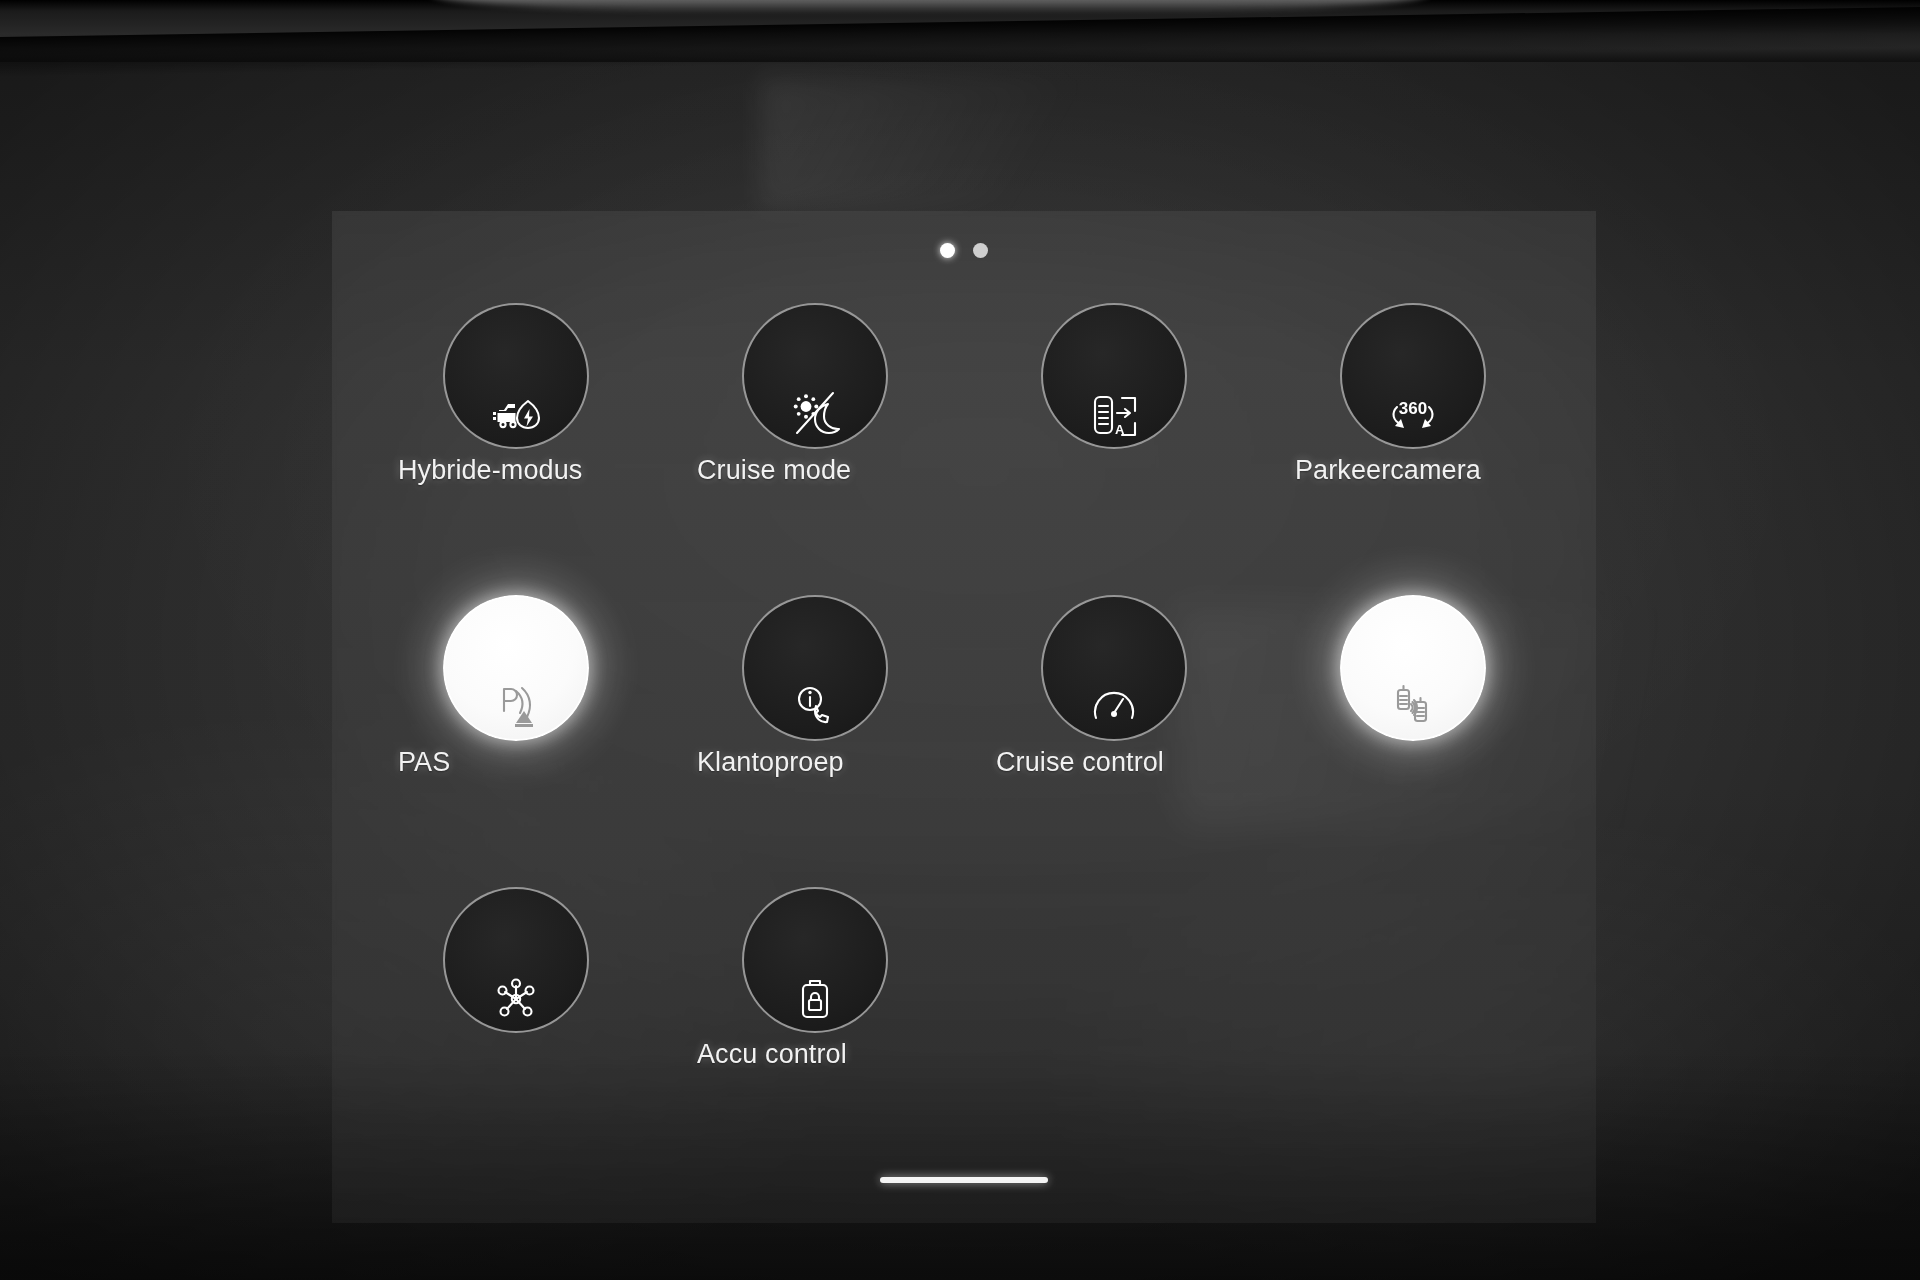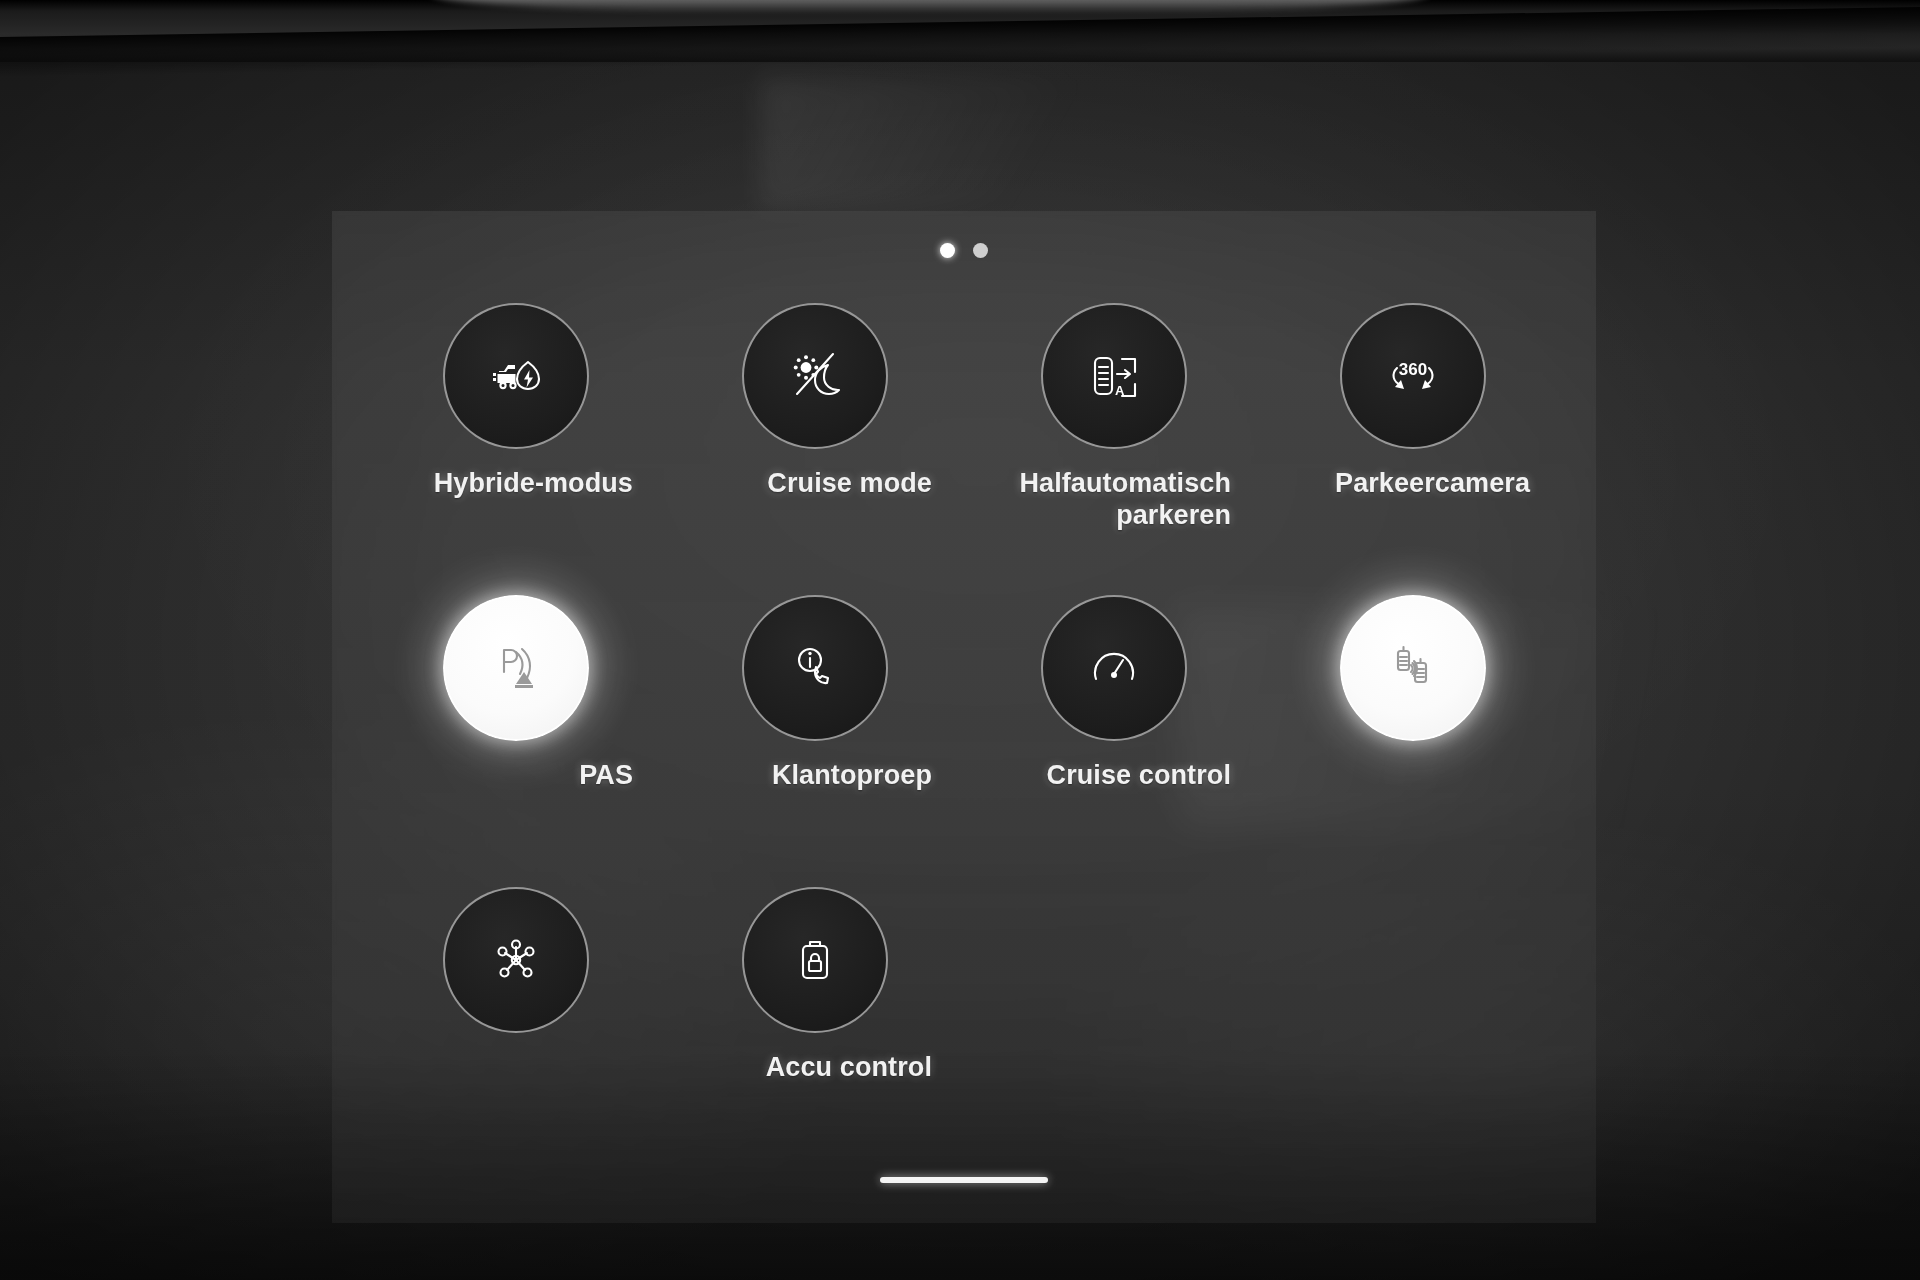"360" .btn { align-items: center -> flex-end }
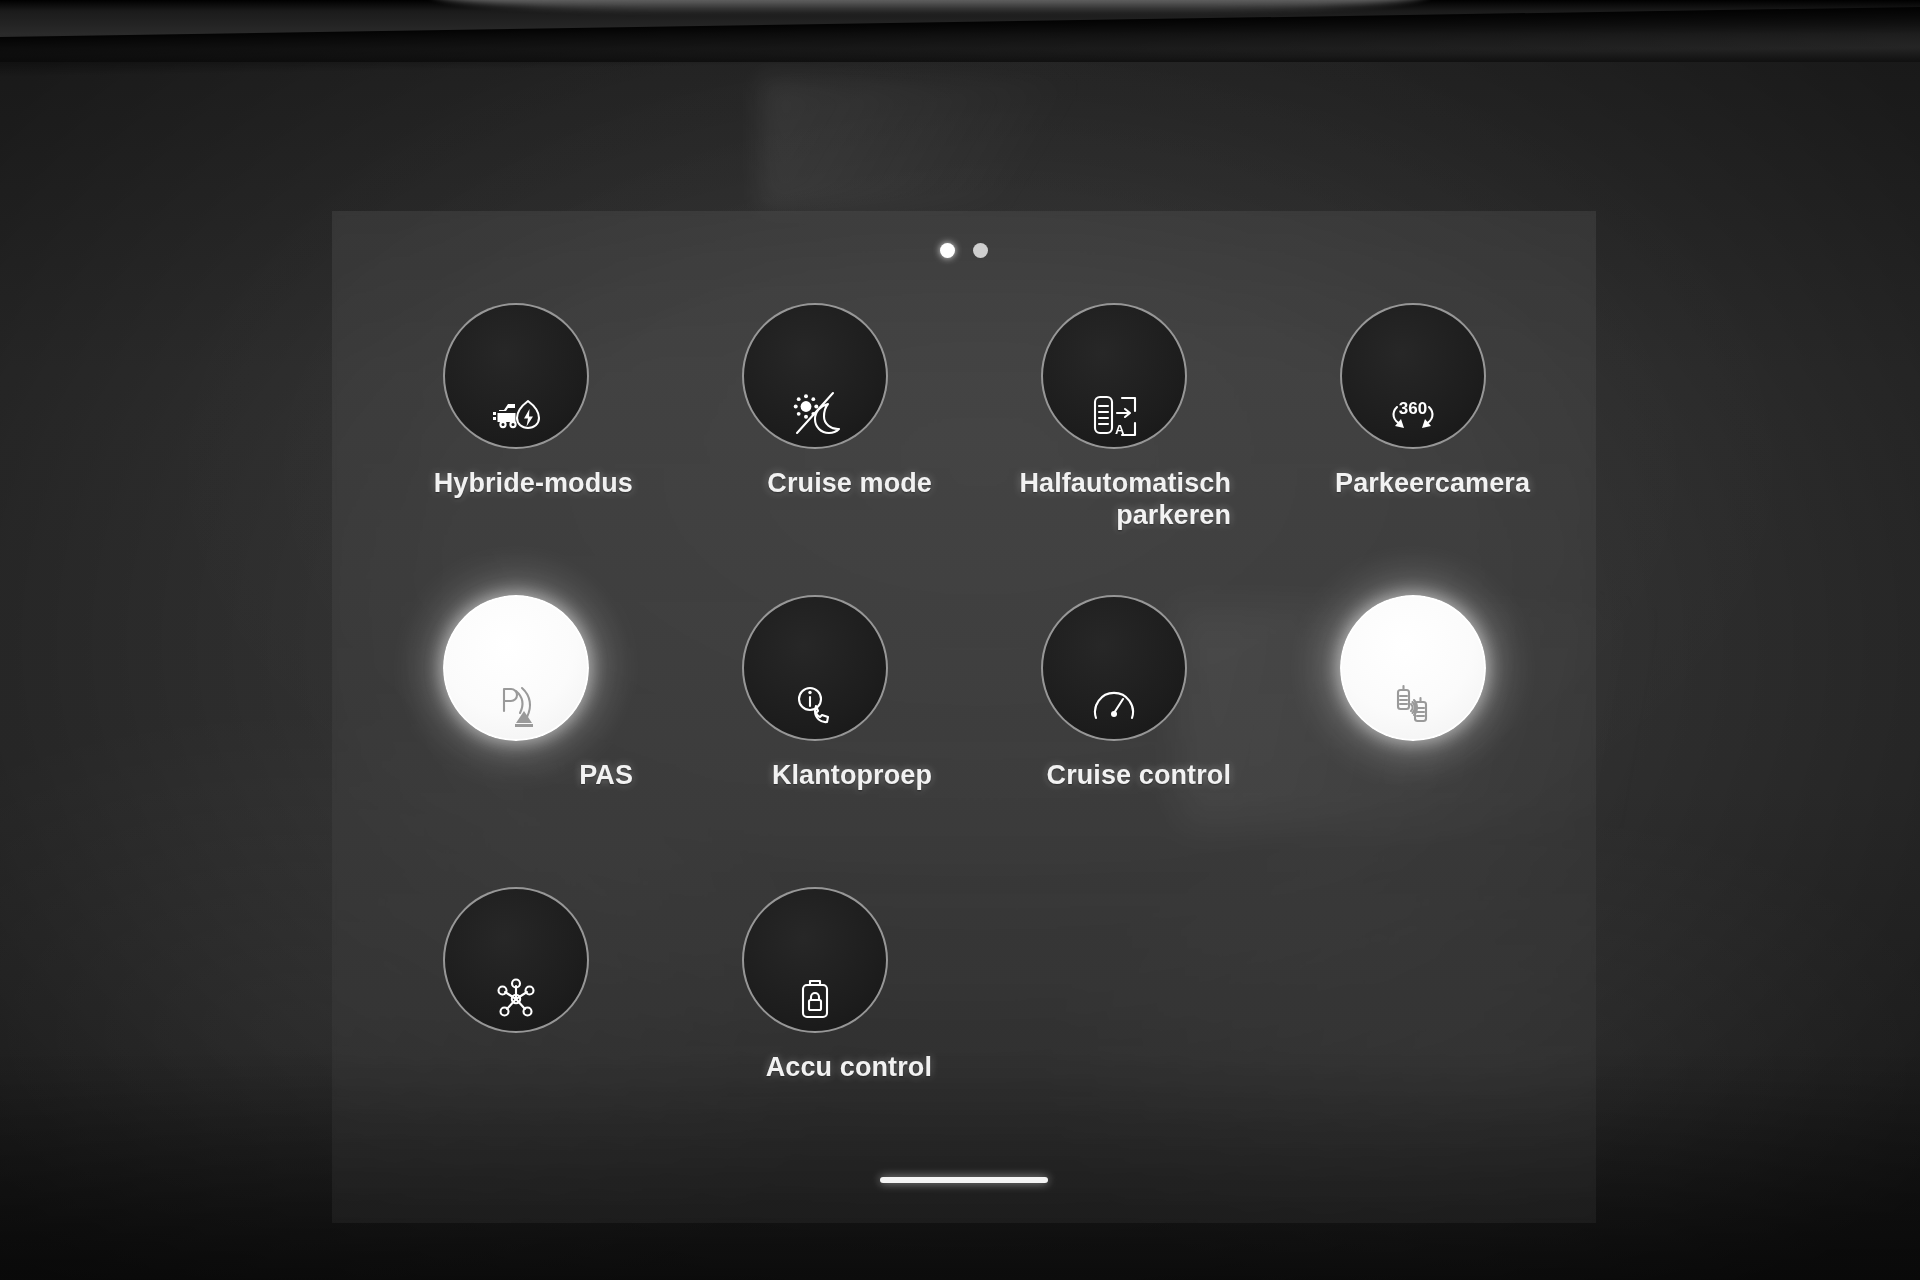"Hybride-modus" .label { font-weight: bold -> normal; margin-top: 19px -> 6px; text-align: right -> left }
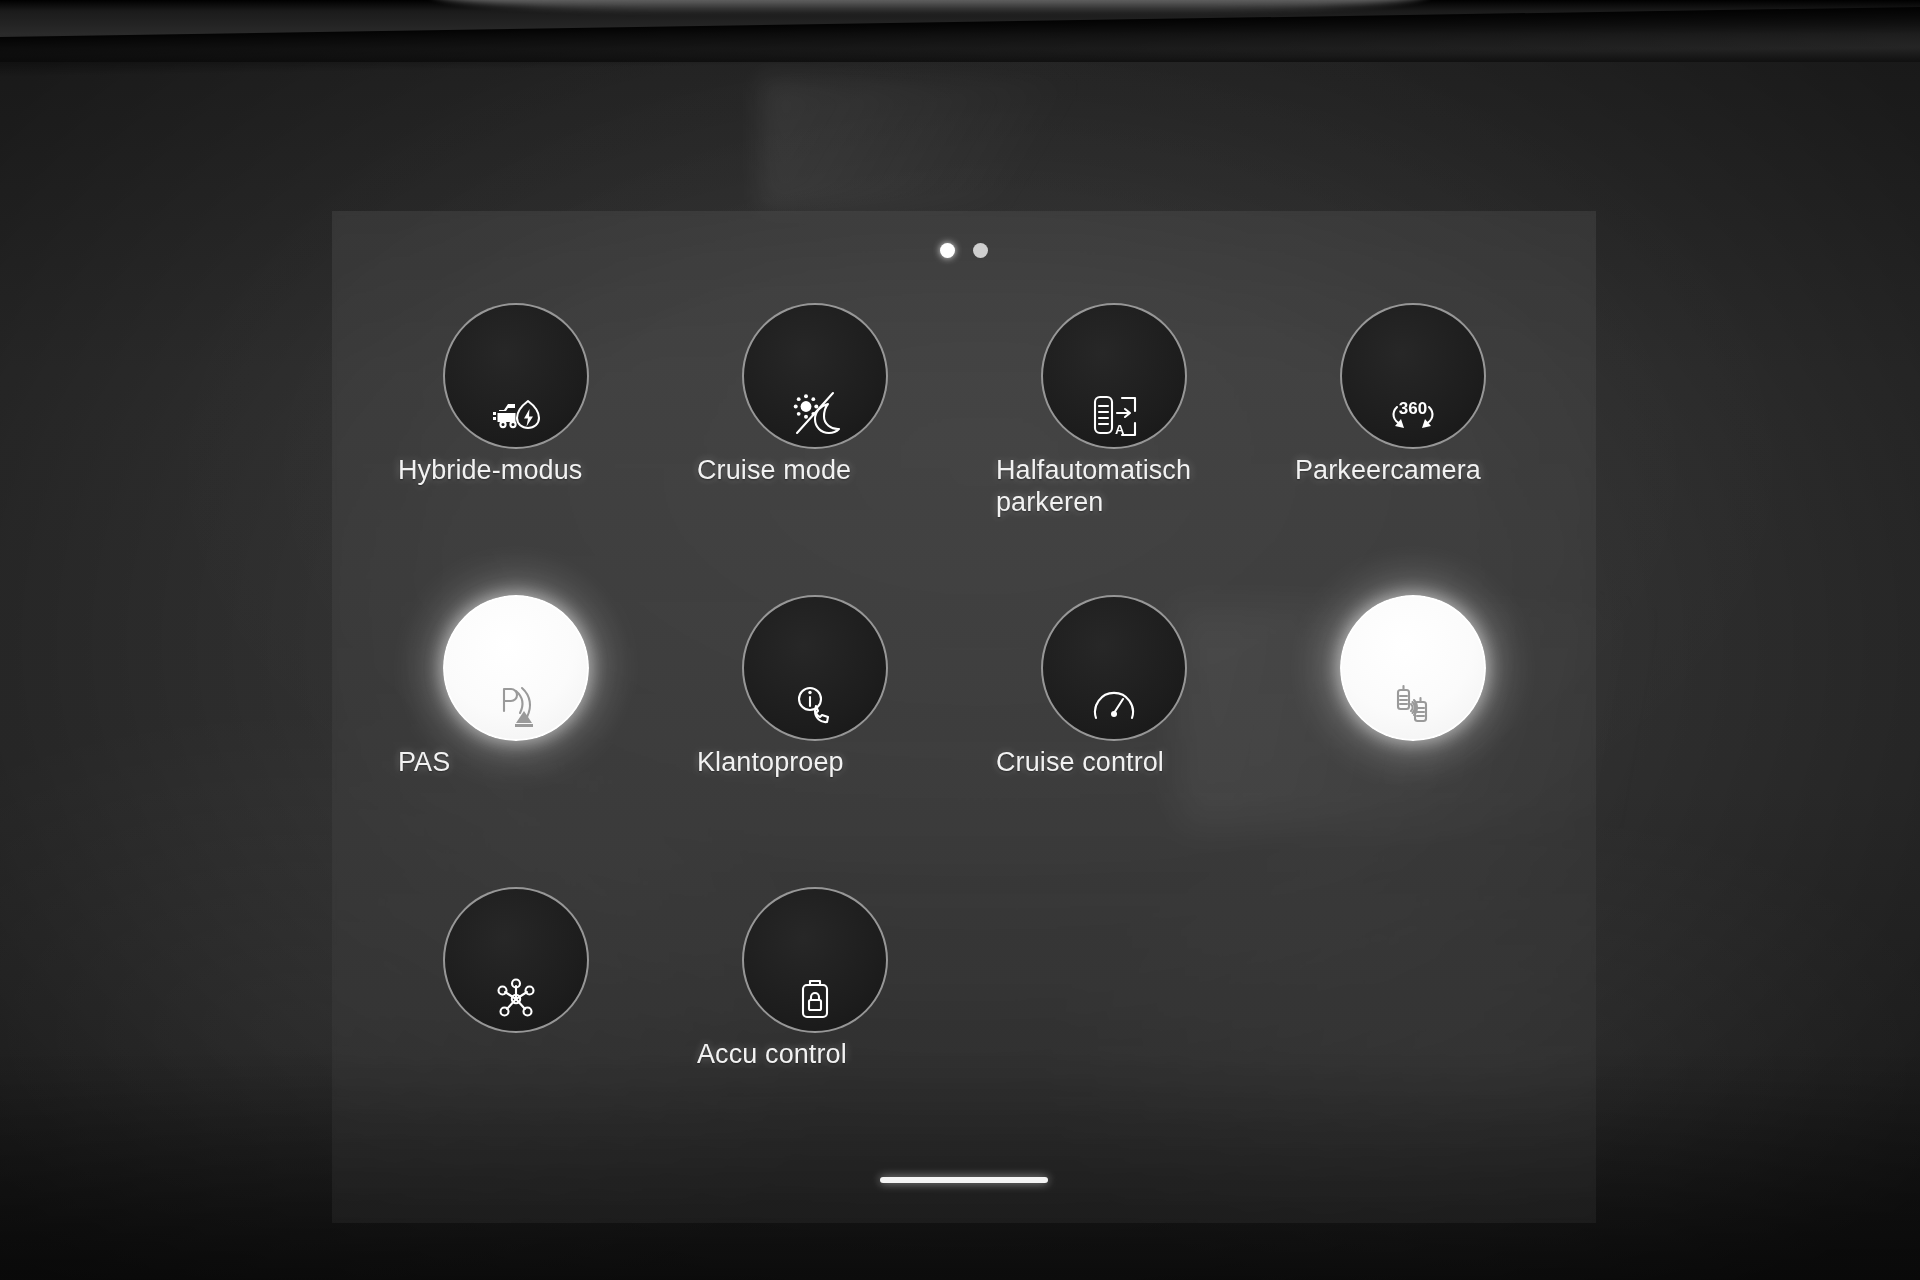"Halfautomatisch parkeren" div.label { html: <div>Halfautomatisch parkeren</div> -> none }
